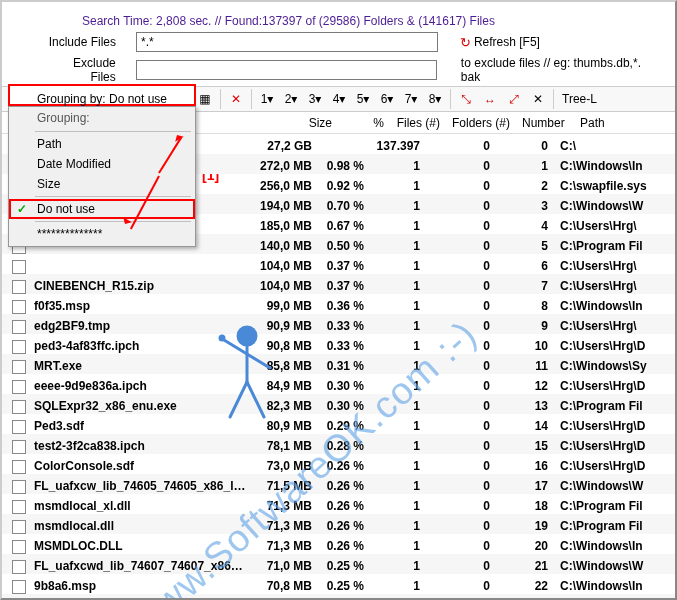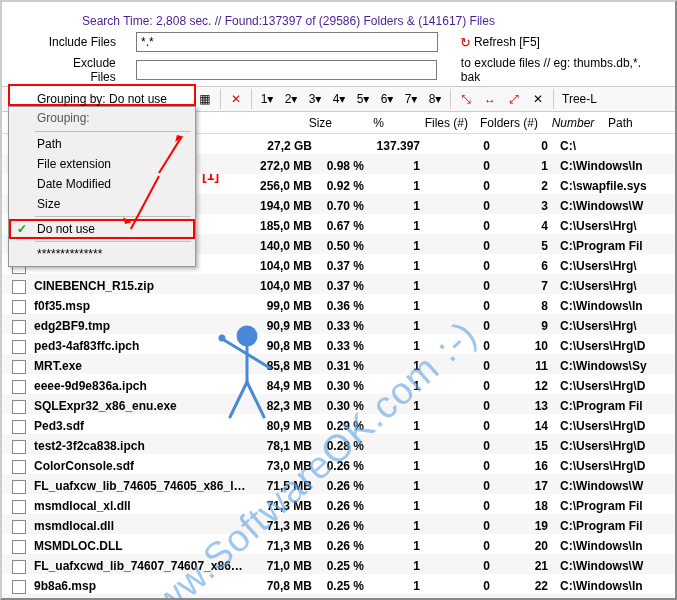"Files (#)" .th-files { margin-left: 28px -> none }
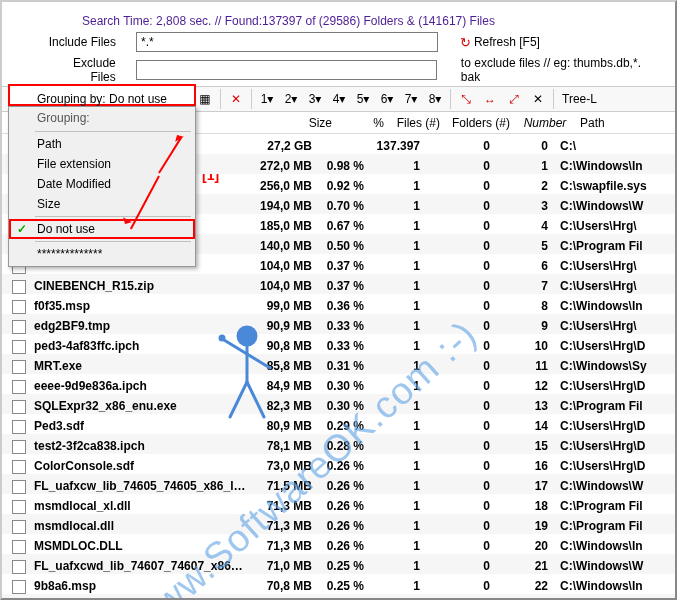"Number" .th-number { font-style: italic -> none; text-align: center -> left }
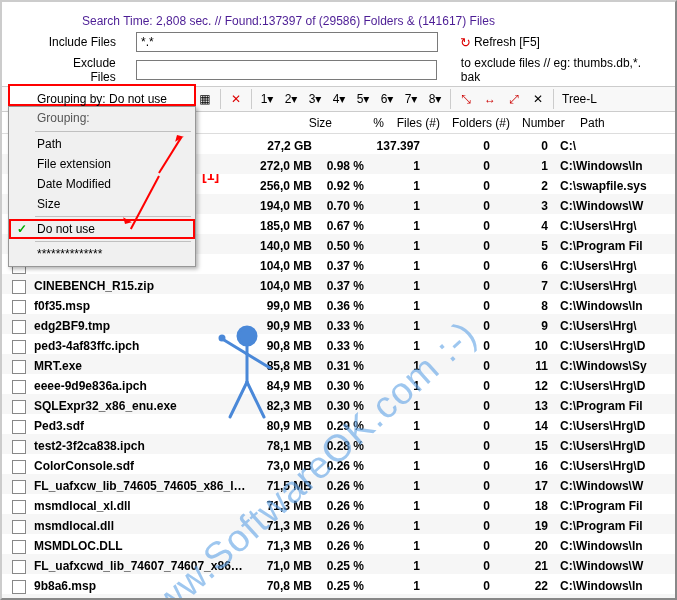"File extension" div.dd-item { html: <div>File extension</div> -> none }
